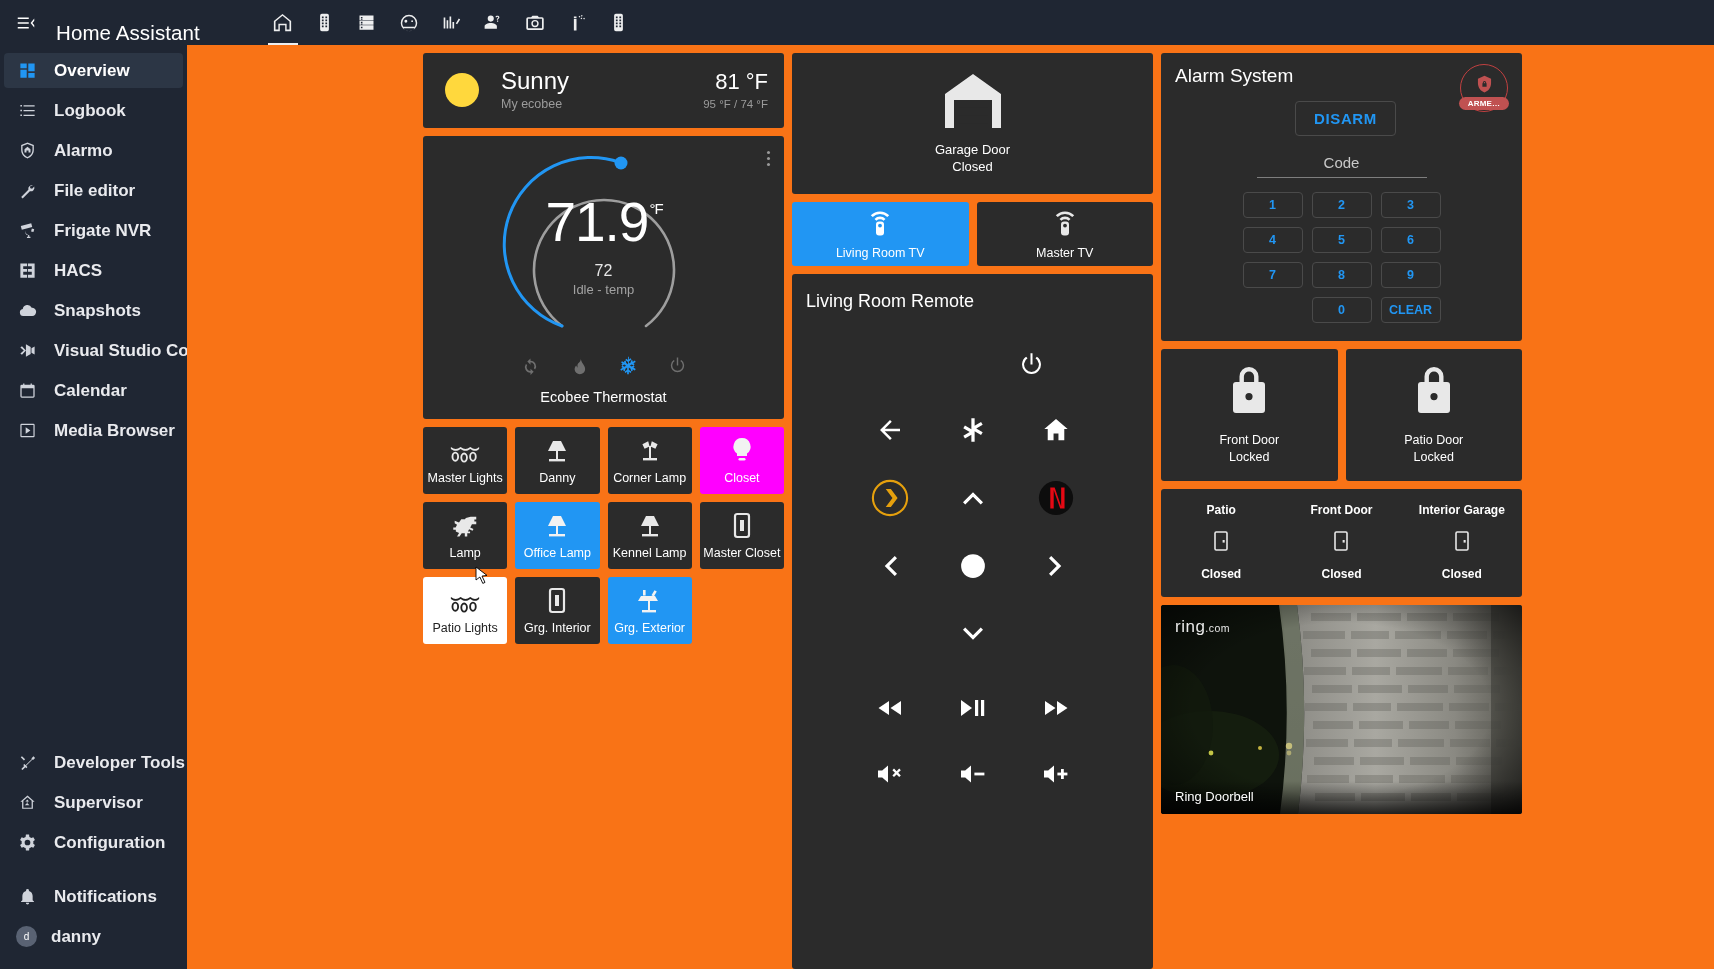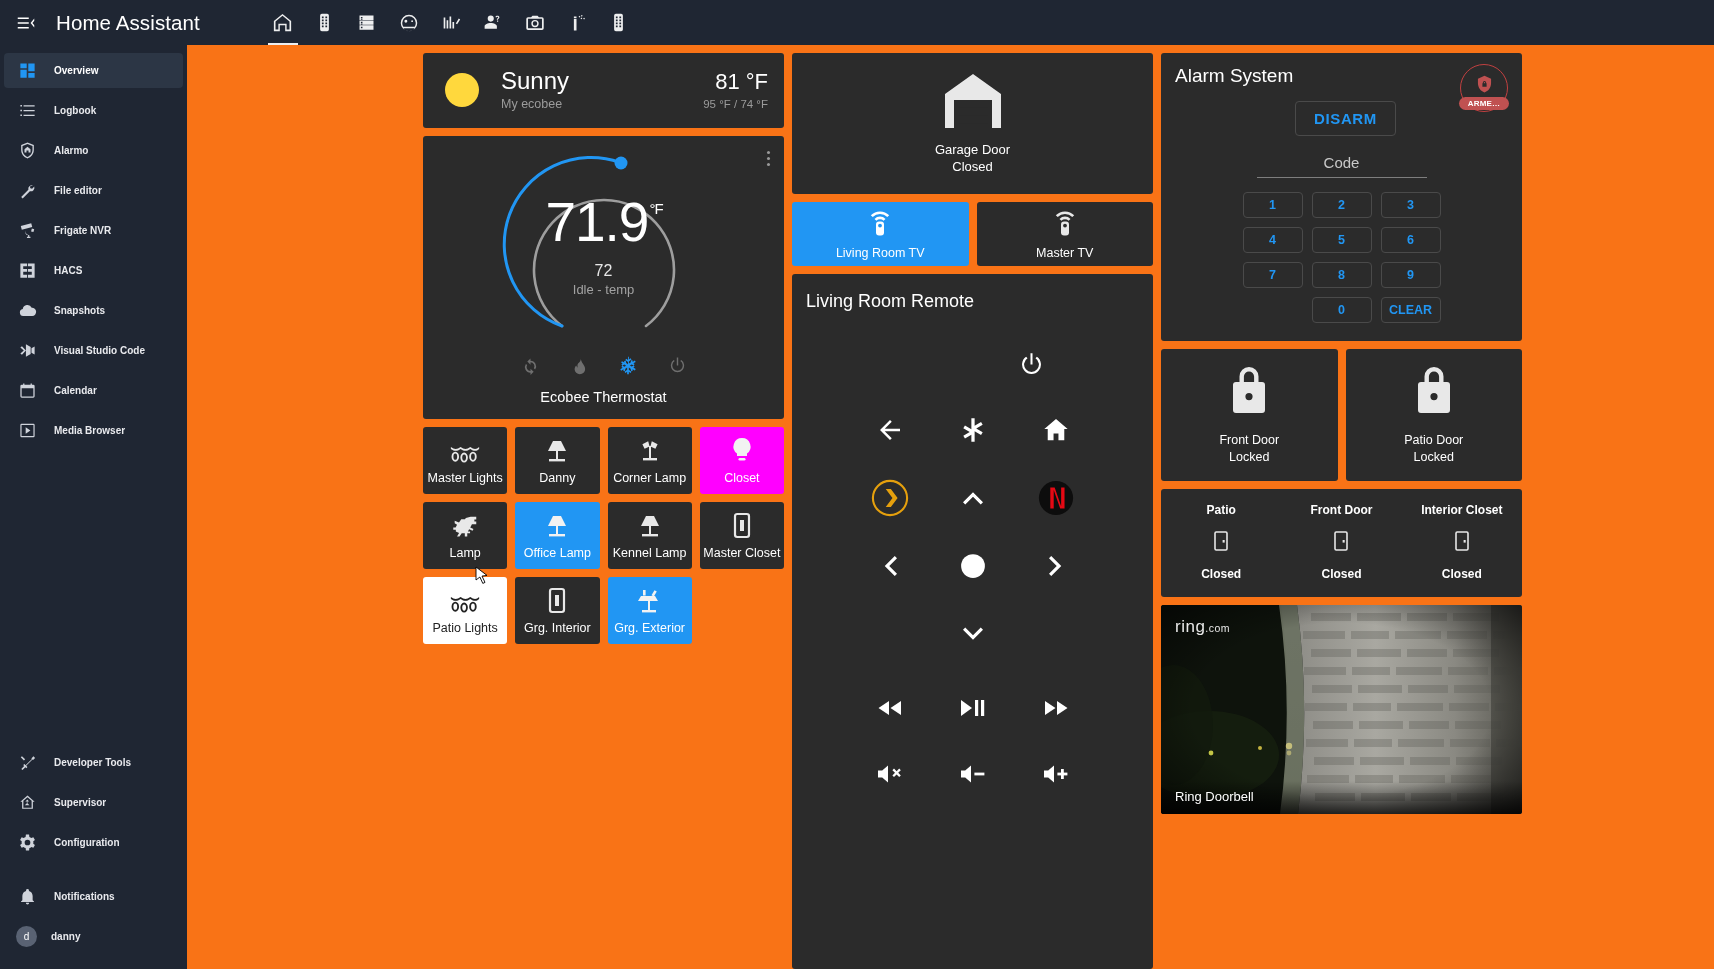"Home Assistant" .appbar { align-items: center -> flex-end }
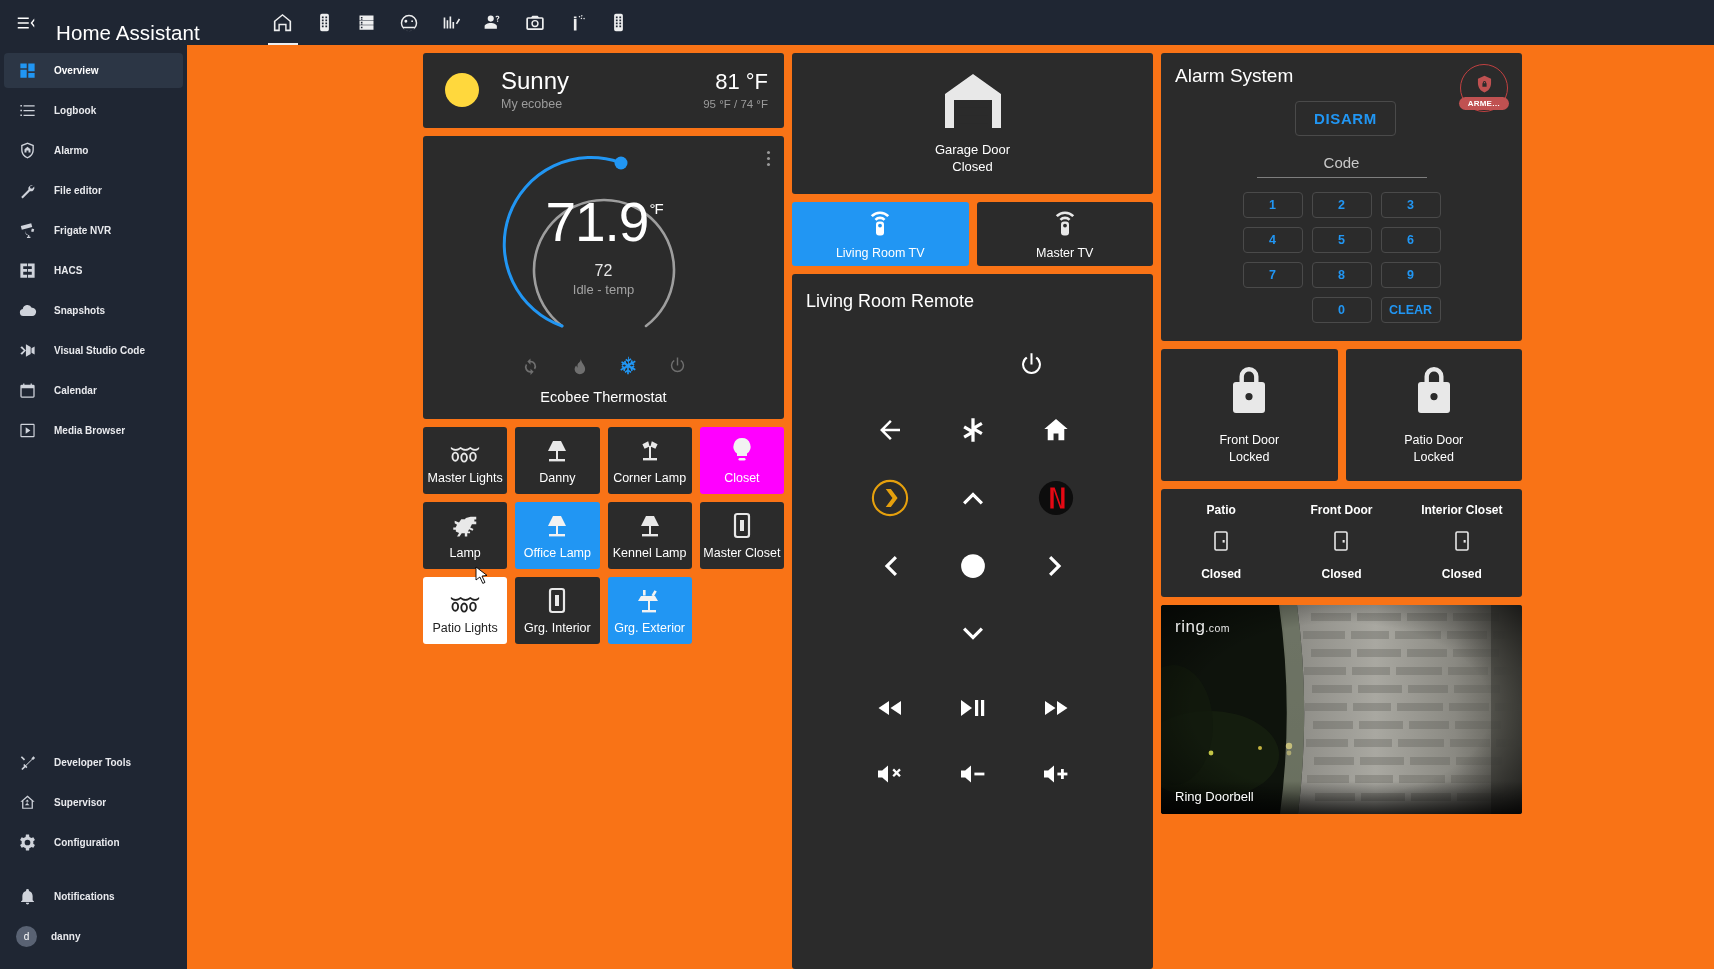"Overview" .side-label { font-size: 10px -> 17px }
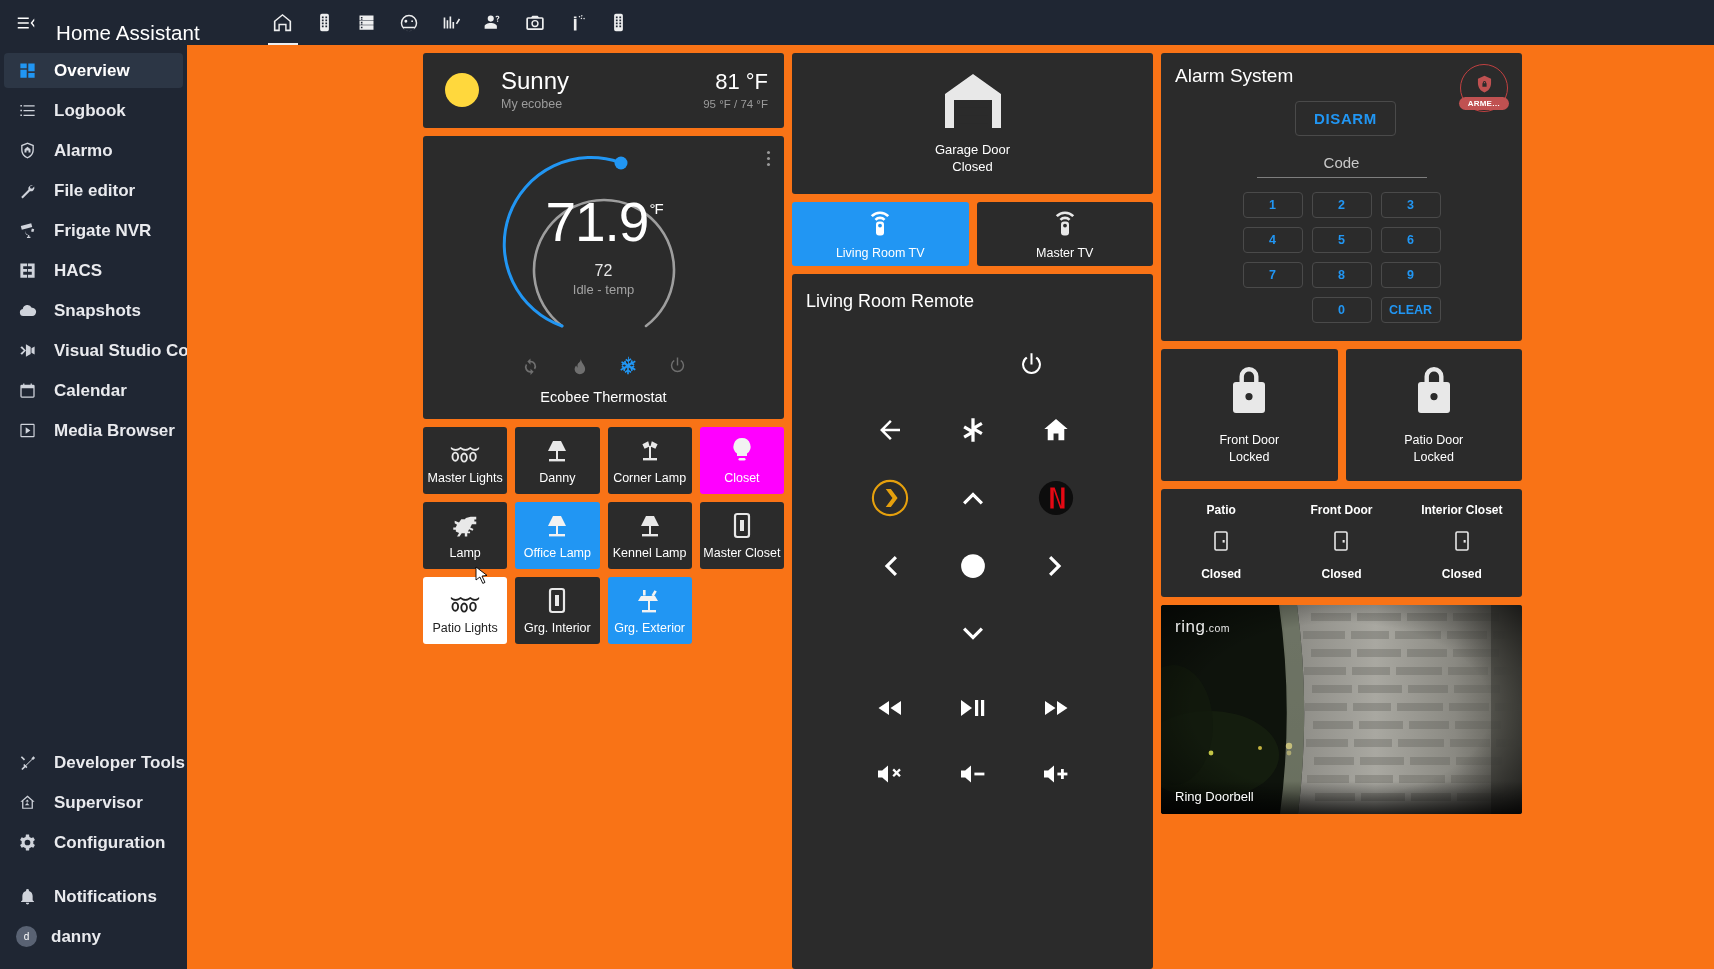"Interior Closet" div.sensor-name { text: Closet -> Garage }
